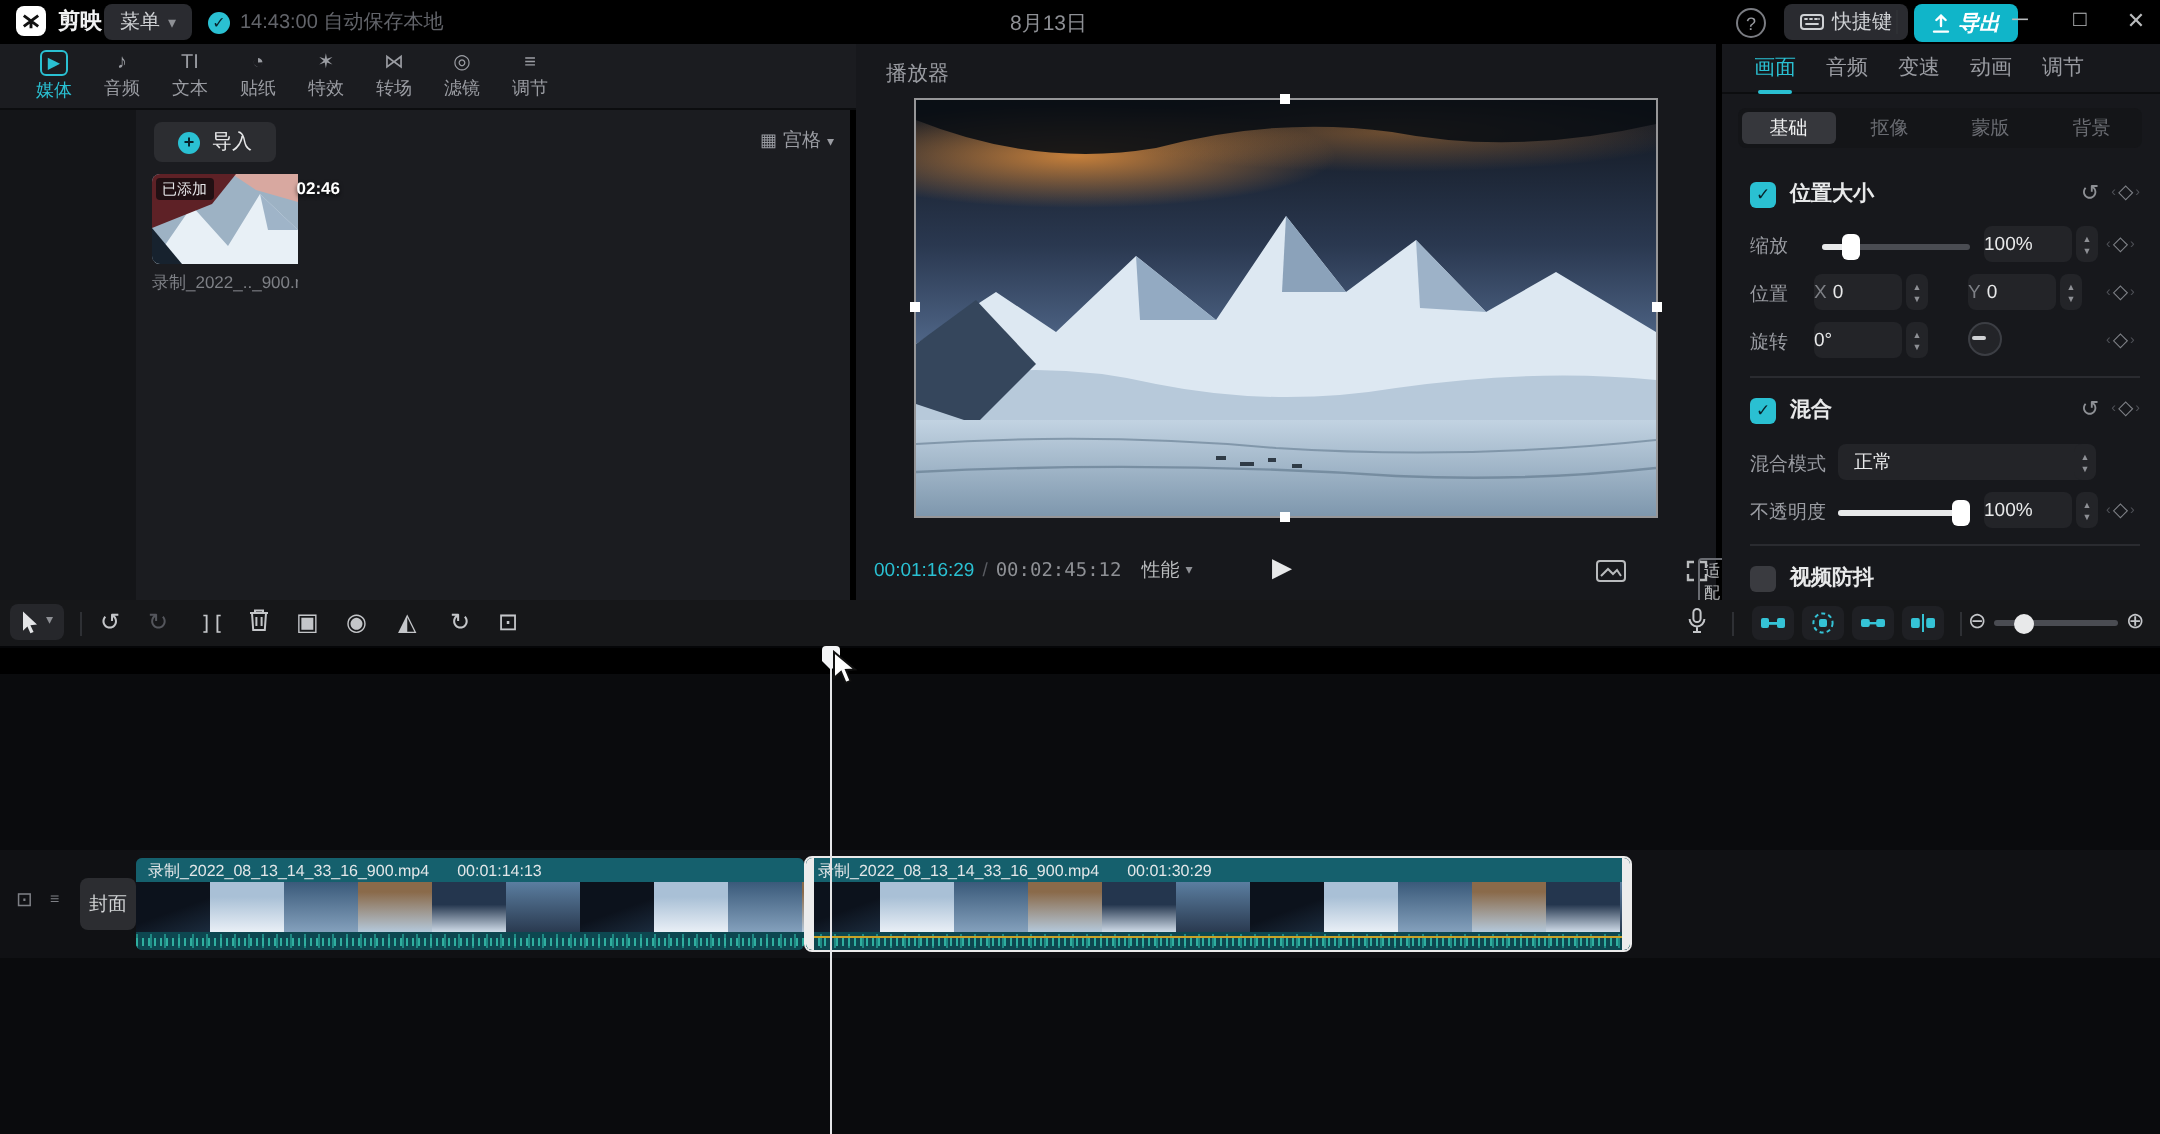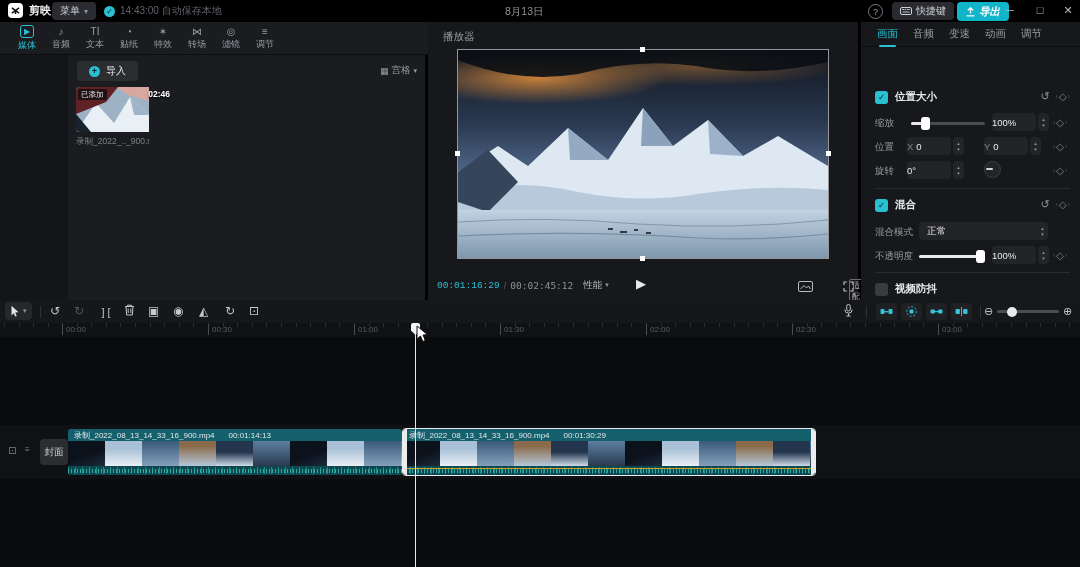"基础" div { html: none -> <div> <span>基础</span> <span>抠像</span> <span>蒙版</span> <span>背景</span> </div> }
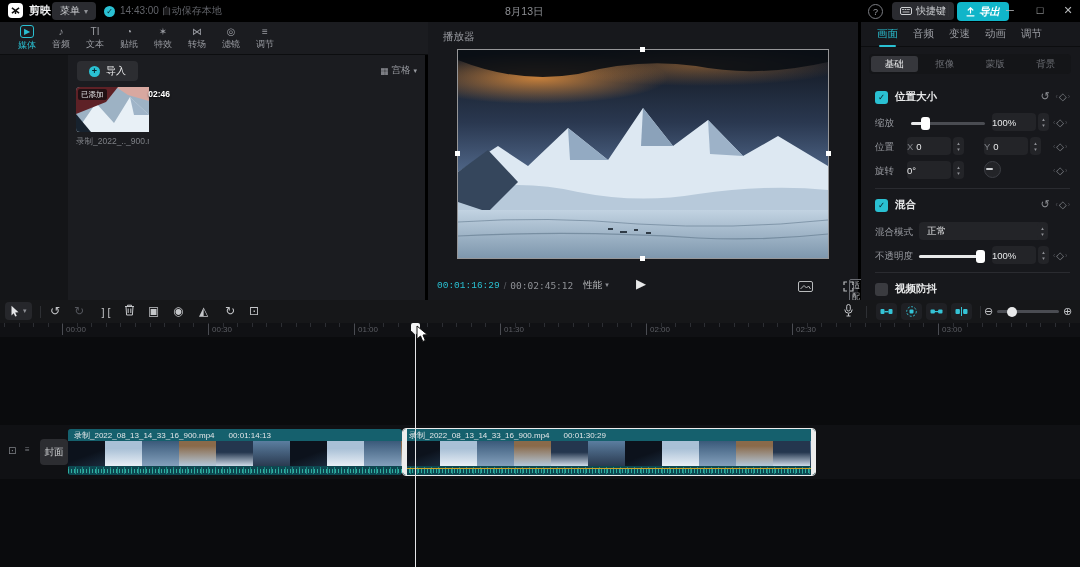"00:01:16:29" .tc-cur { font-family: Liberation Mono, monospace -> Liberation Sans, sans-serif }
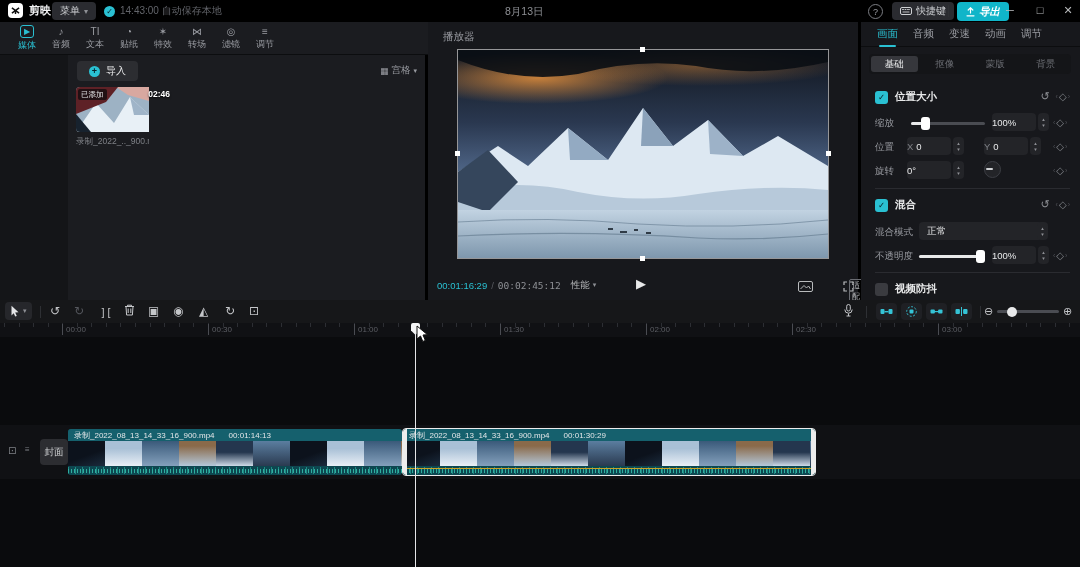"00:00" div { html: <div> <span>00:00</span> <span>00:30</span> <span>01:00</span> <span>01:30</span> <span>02:00</span> <span>02:30</span> <span>03:00</span> </div> -> none }
